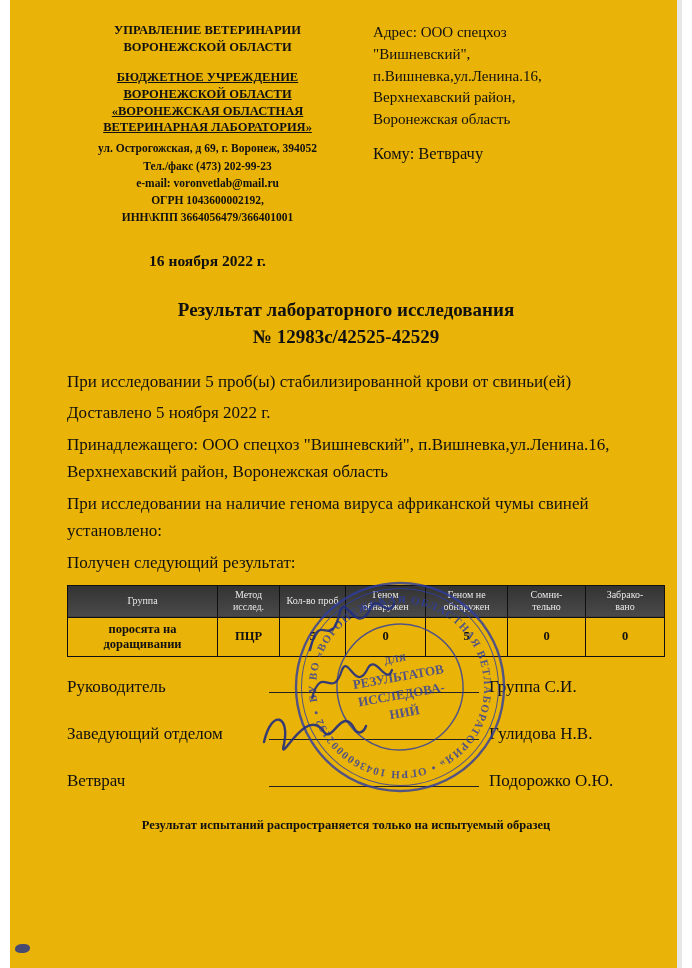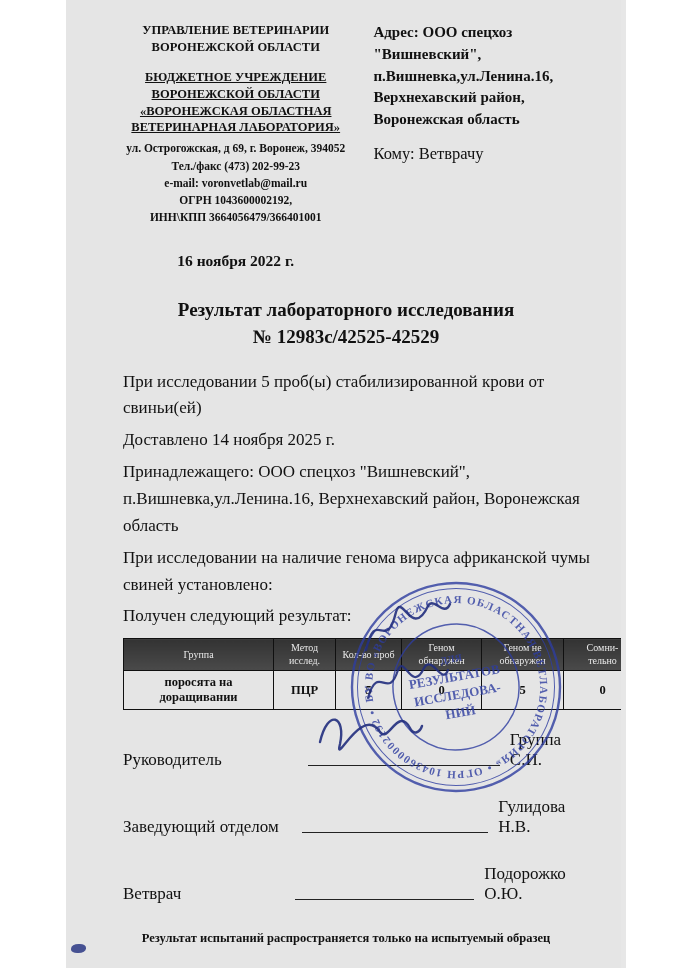"УПРАВЛЕНИЕ ВЕТЕРИНАРИИ" .page { background: #e5e5e5 -> #eab308; width: 560px -> 672px }
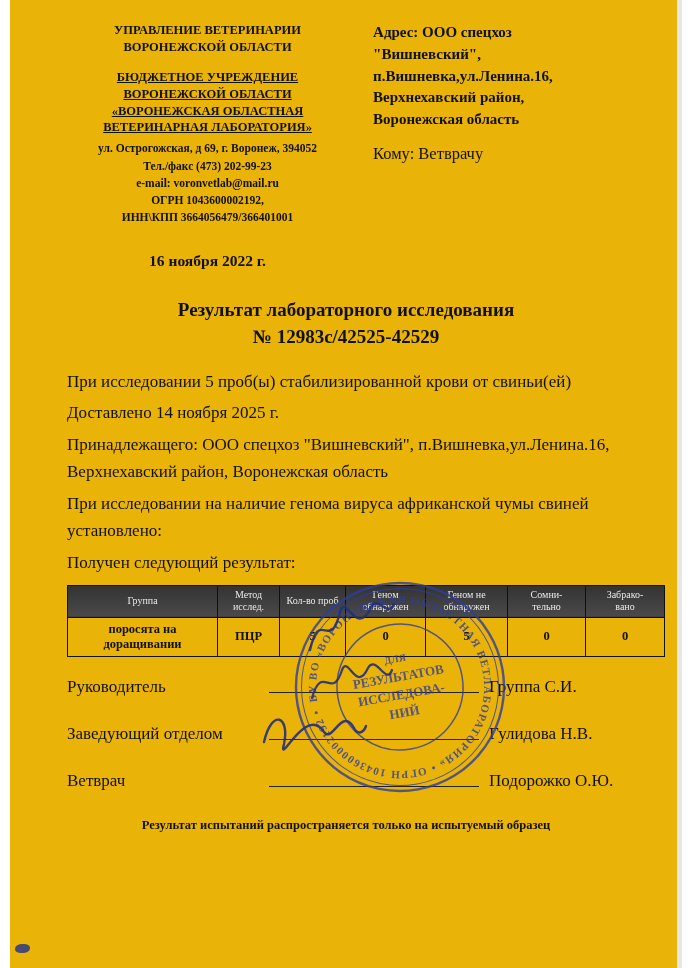"Адрес: ООО спецхоз" .rcpt-addr { font-weight: bold -> normal }
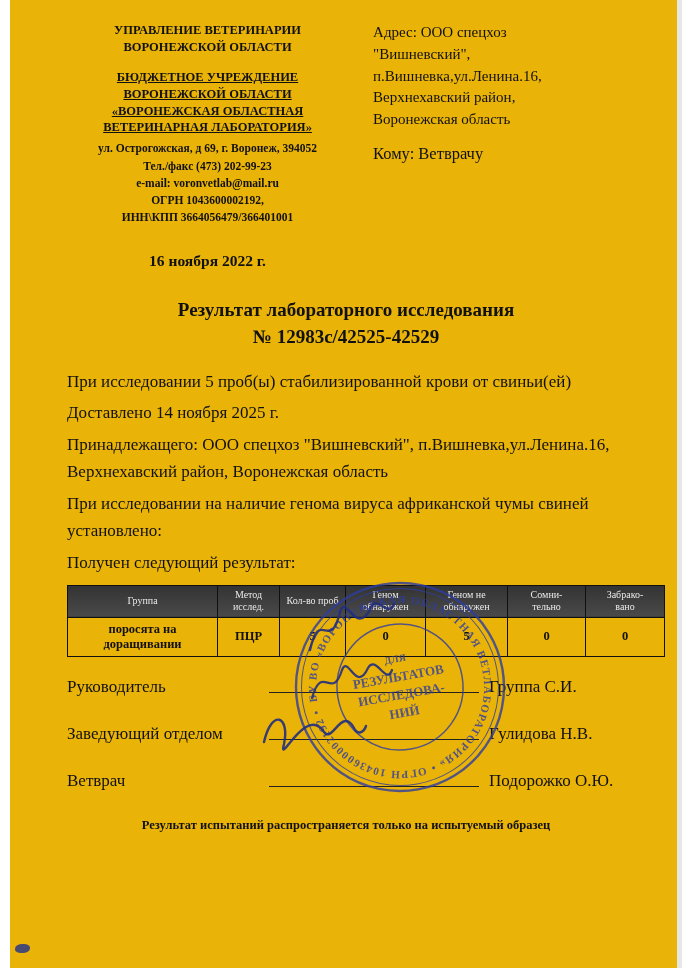"Доставлено 14 ноября 2025 г." p { text: 14 ноября 2025 -> 5 ноября 2022 }
